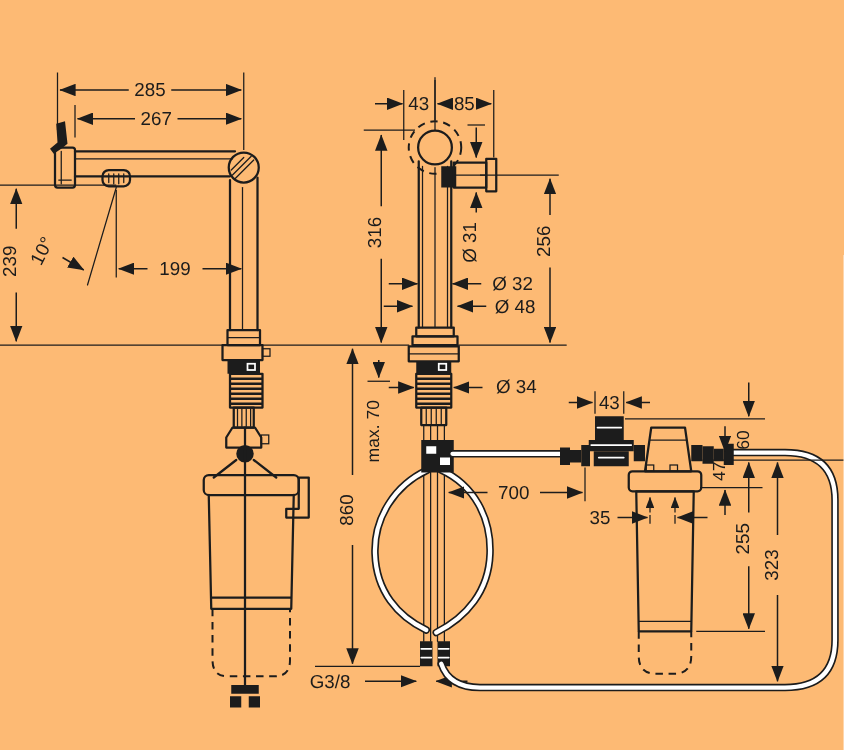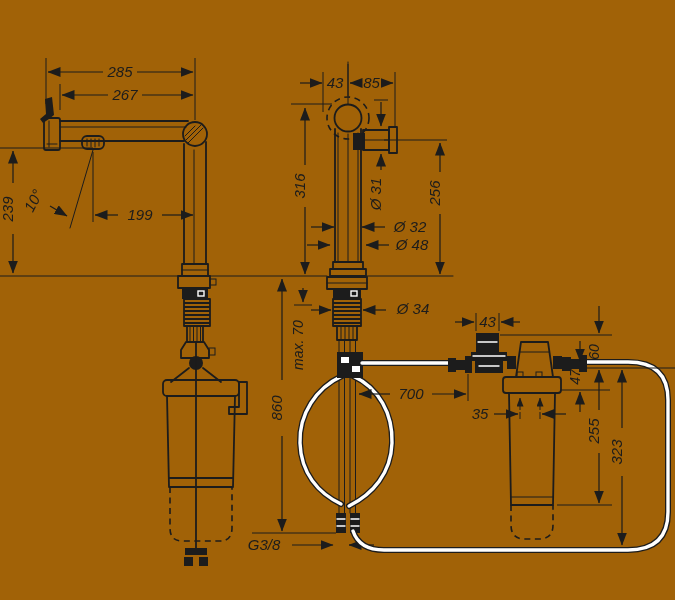"285" .stage { background: #a16207 -> #fdba74; font-style: italic -> none }
